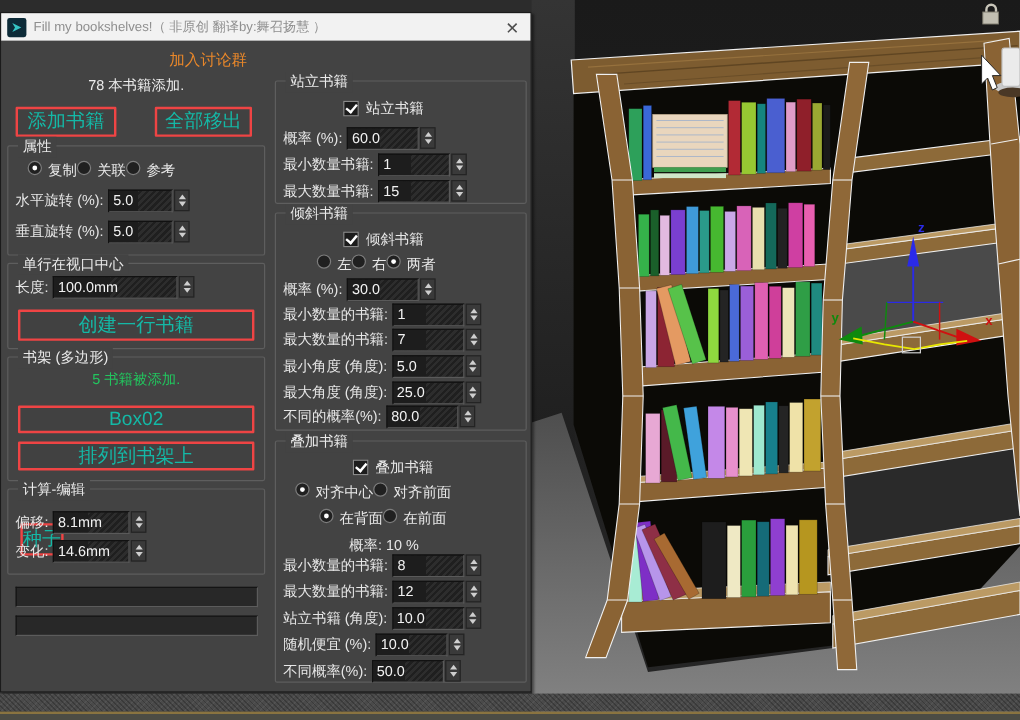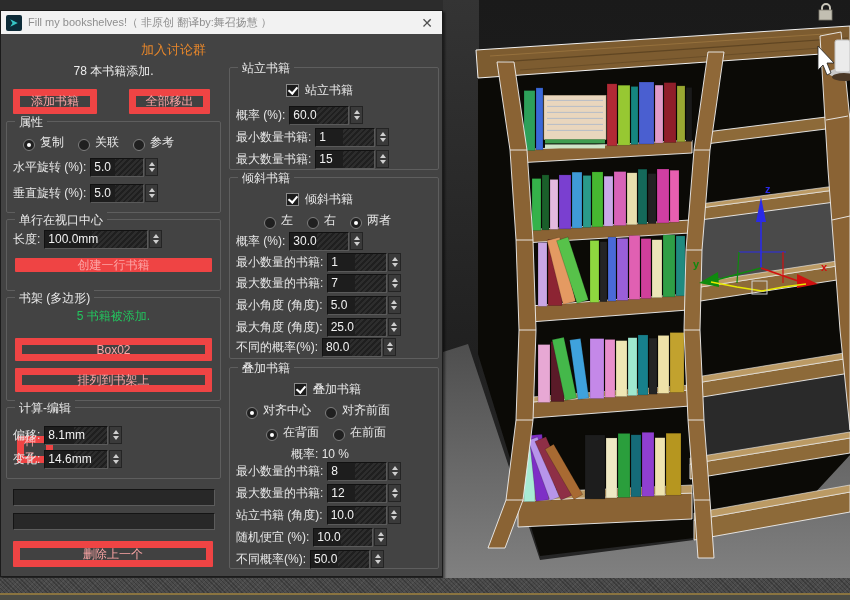"添加书籍" .btn { border: 7px solid #ef4444 -> 2px solid #ef4444; color: #fca5a5 -> #14b8a6; font-size: 12px -> 16px }
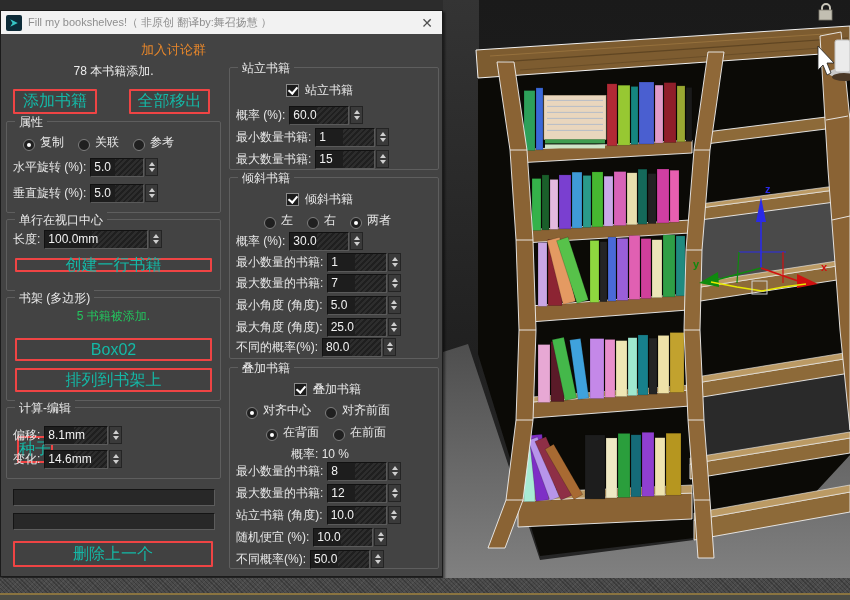"复制" .ritem { align-items: flex-end -> flex-start; margin-right: 14px -> none }
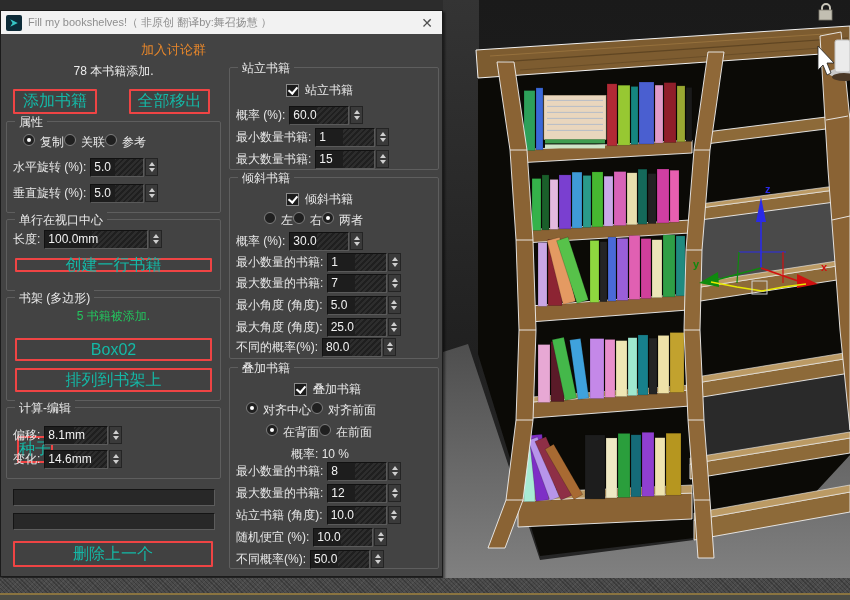"创建一行书籍" div.btn { height: 14px -> 26px }
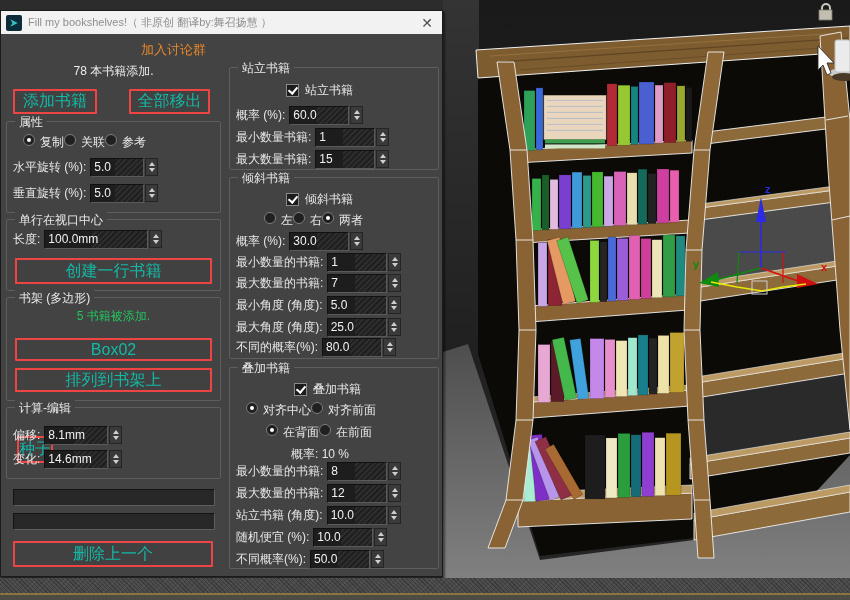"删除上一个" div.btn { html: <div>删除上一个</div> -> none }
